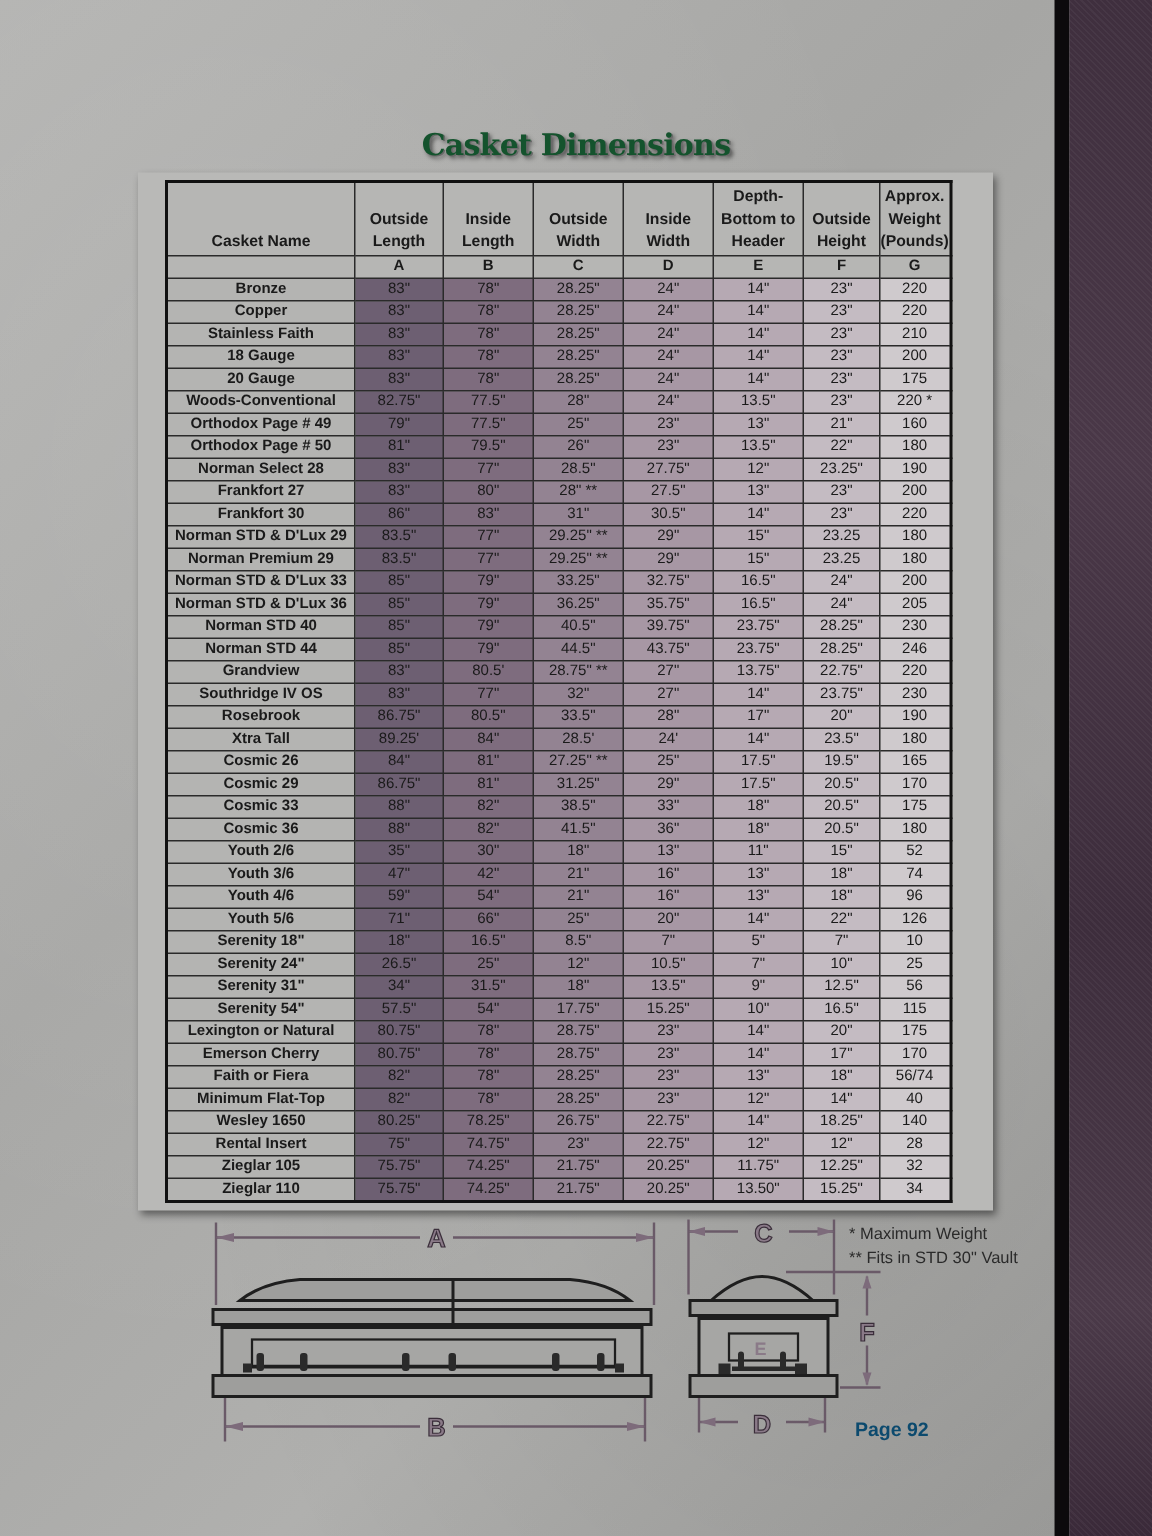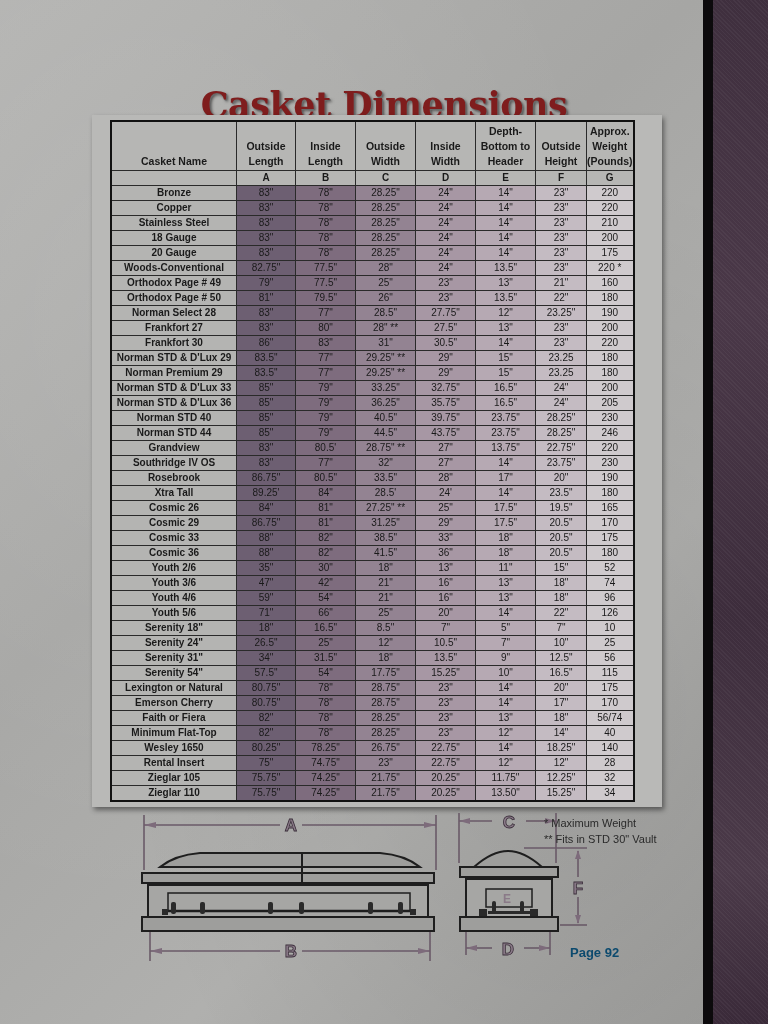"Casket Dimensions" .title { color: #7f1d1d -> #14532d; font-size: 35px -> 20px }
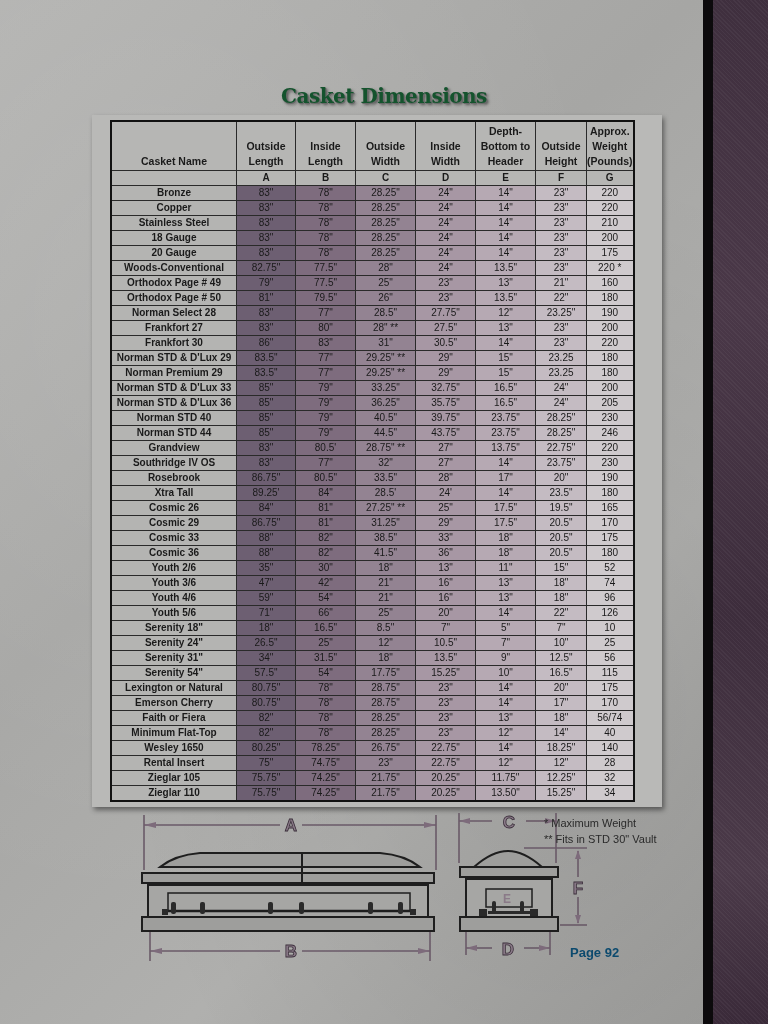"Stainless Steel" td.name { text: Steel -> Faith }
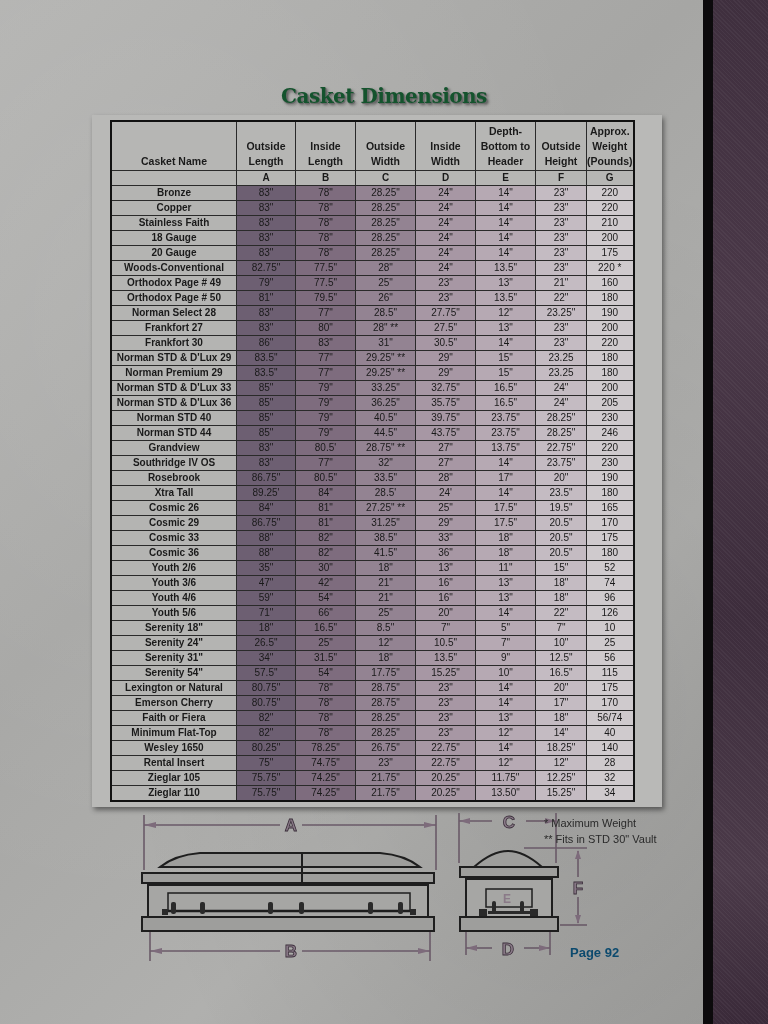"* Maximum Weight" .notes { left: 544px -> 566px }
